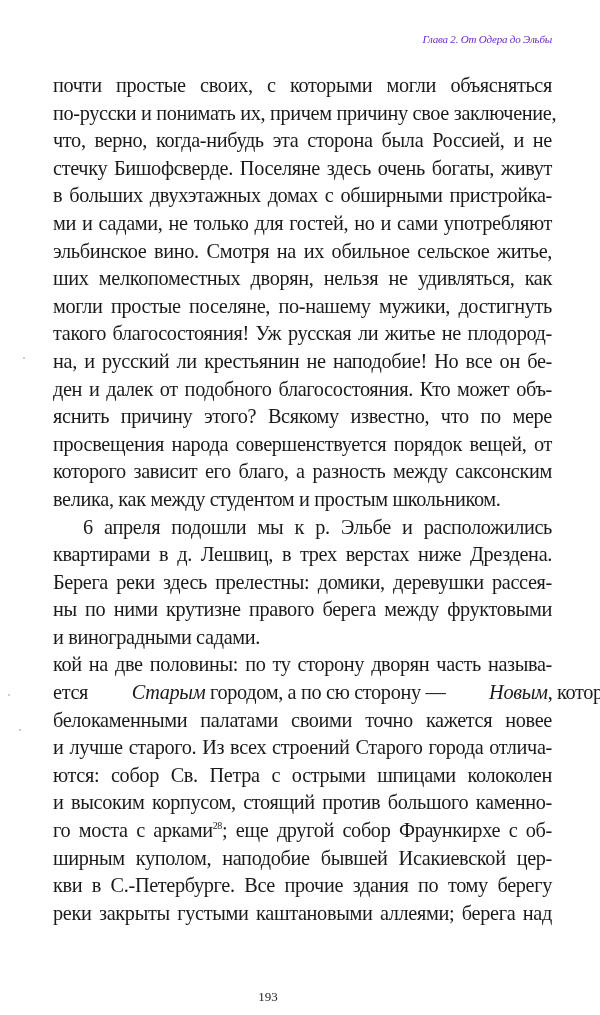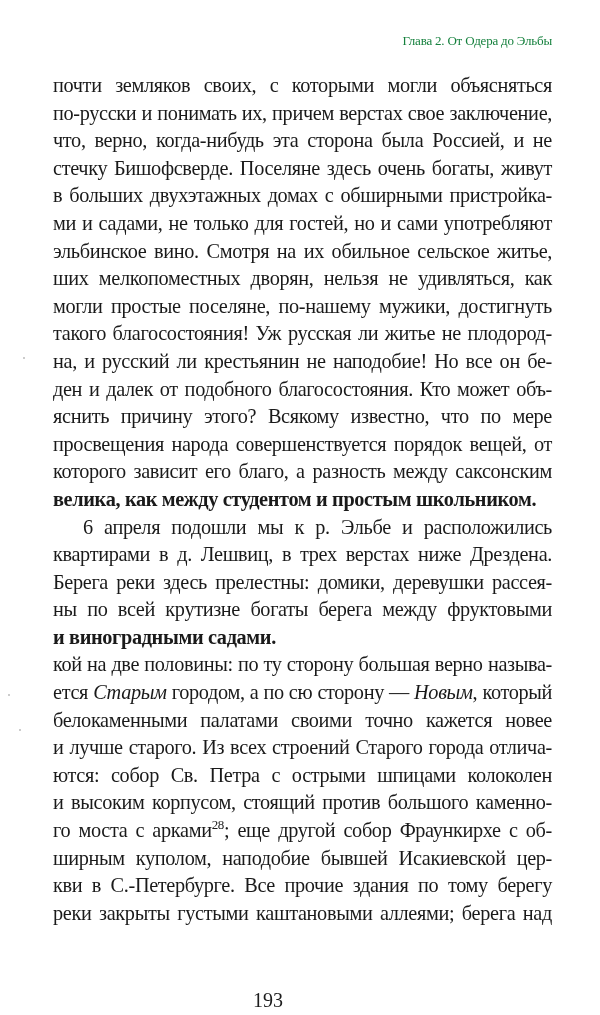"Глава 2. От Одера до" .running-head { color: #15803d -> #6d28d9; font-size: 13px -> 11px; font-style: none -> italic }
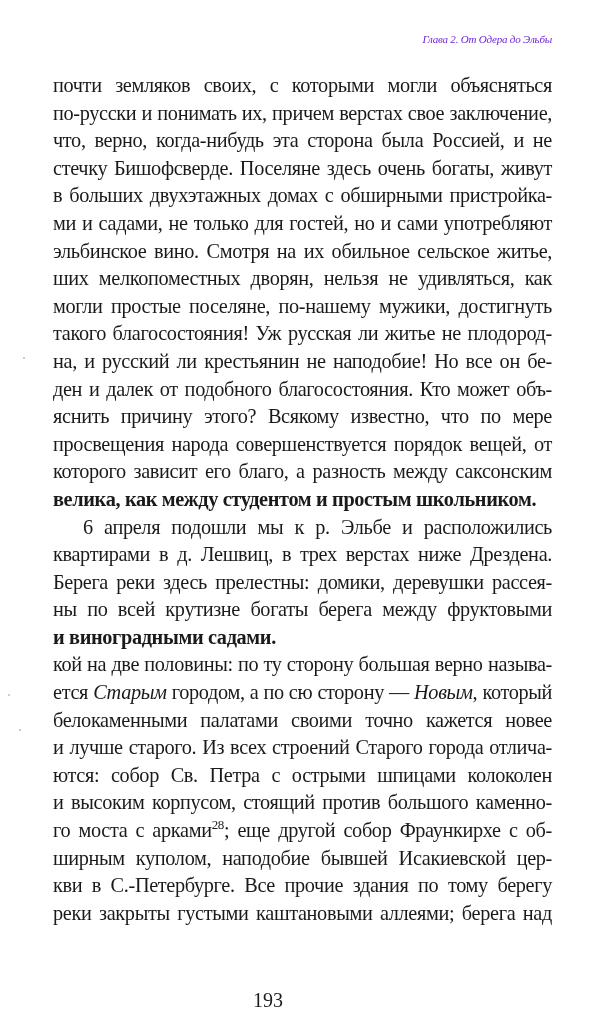"почти земляков своих, с которыми" span.line { text: земляков -> простые }
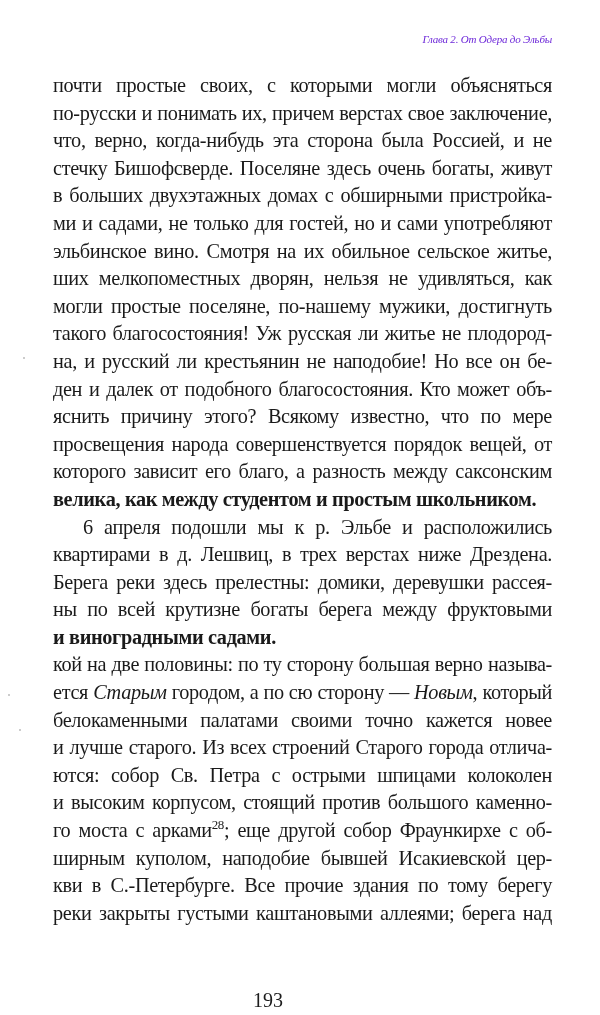"по-русски и понимать их, причем" span.line { text: верстах -> причину }
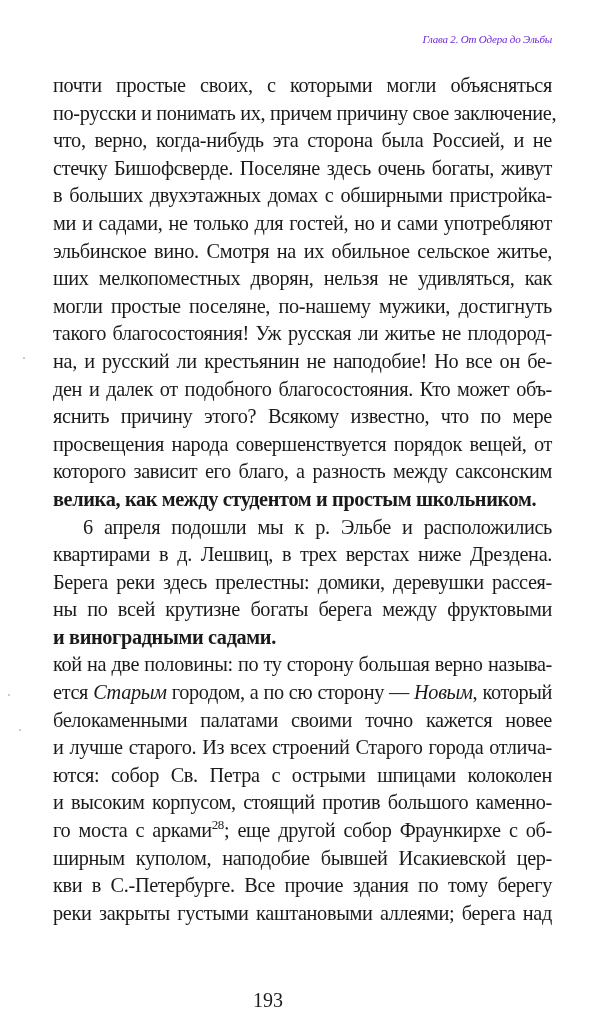"велика, как между студентом и" .line.last { font-weight: bold -> none }
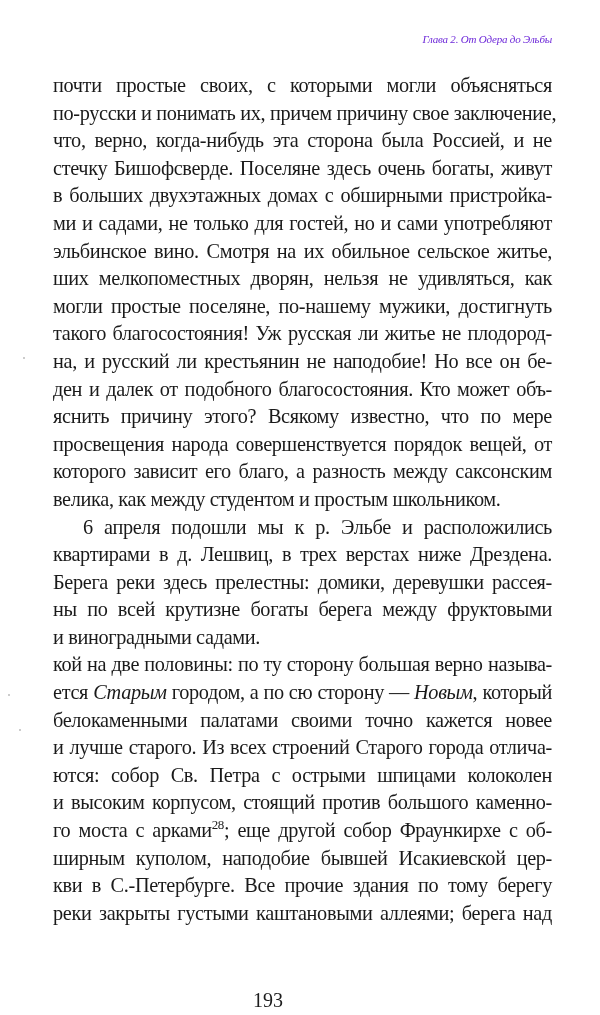"ны по всей крутизне богаты" span.line { text: всей крутизне богаты -> ними крутизне правого }
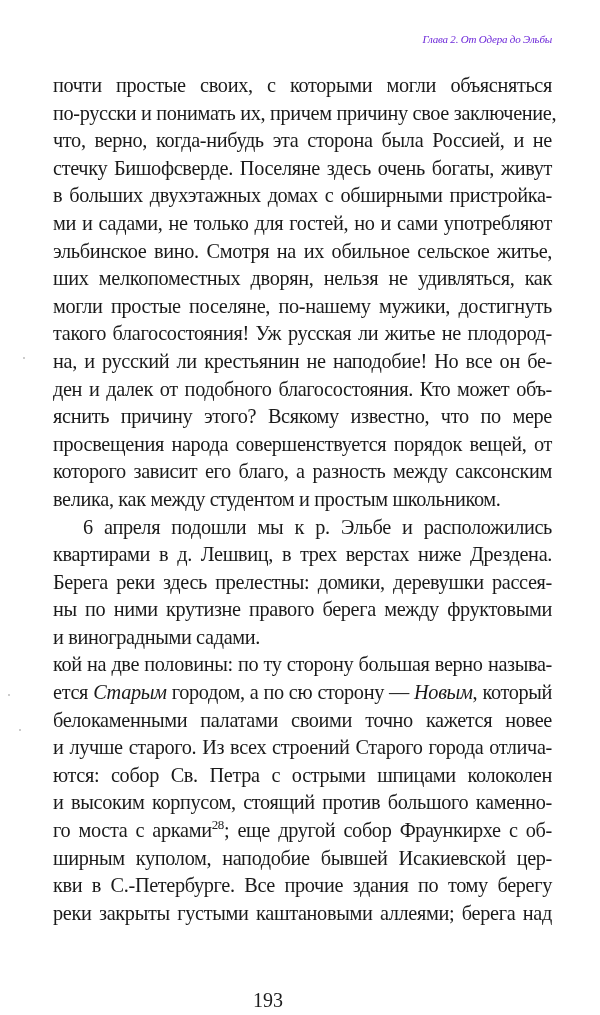"кой на две половины: по" span.line { text: большая верно -> дворян часть }
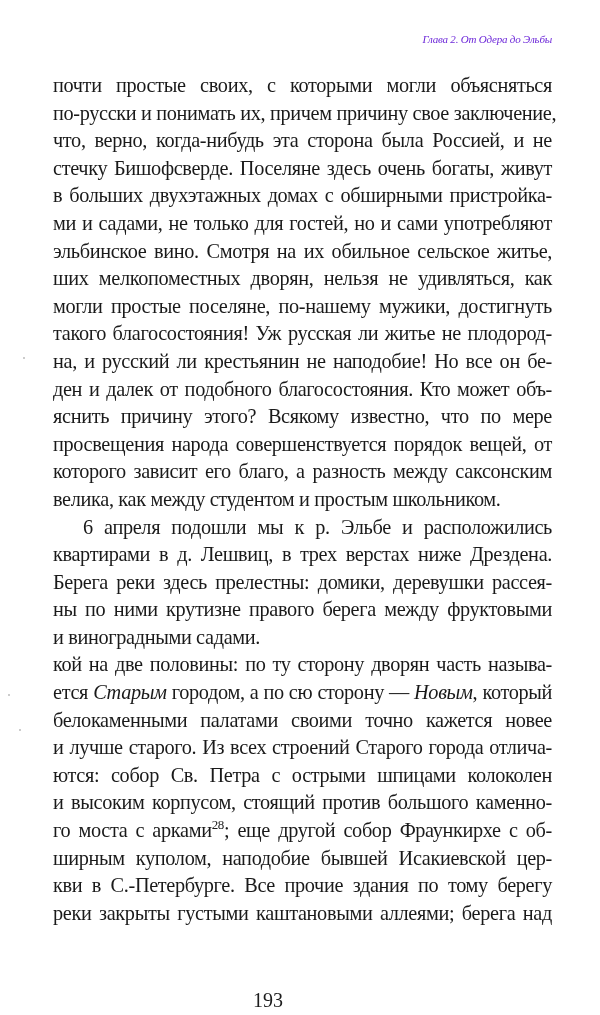"Старым" .line em { margin-left: none -> 39px }
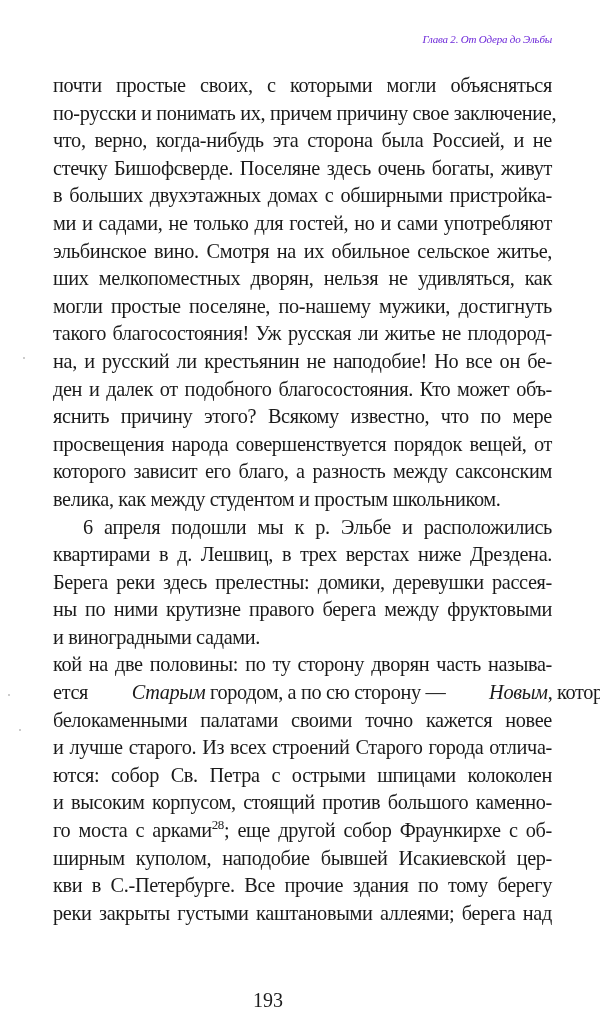"28" .line sup { font-size: 13px -> 10px }
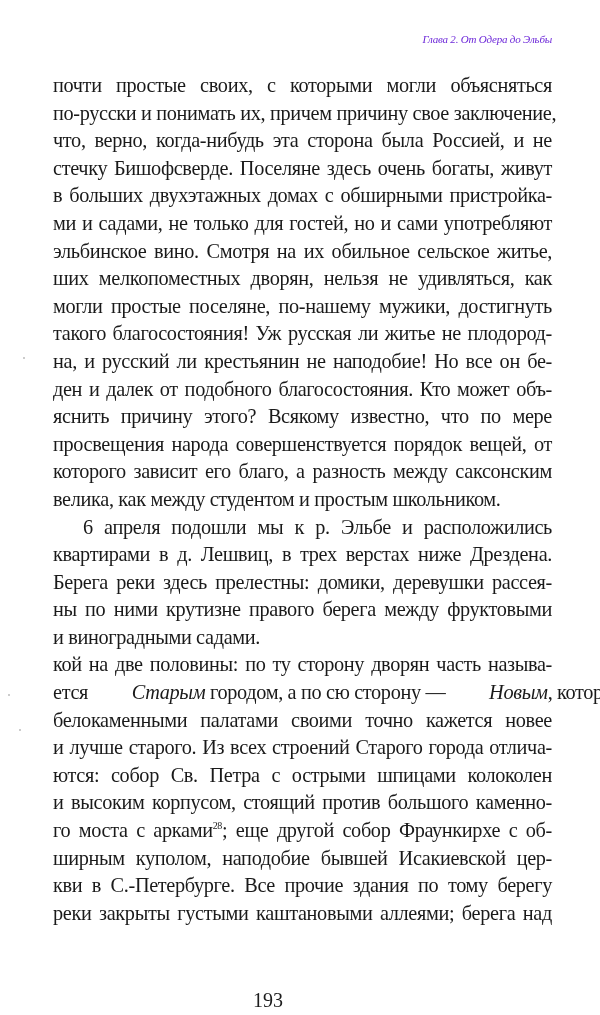"193" .page-number { font-size: 20px -> 13px }
